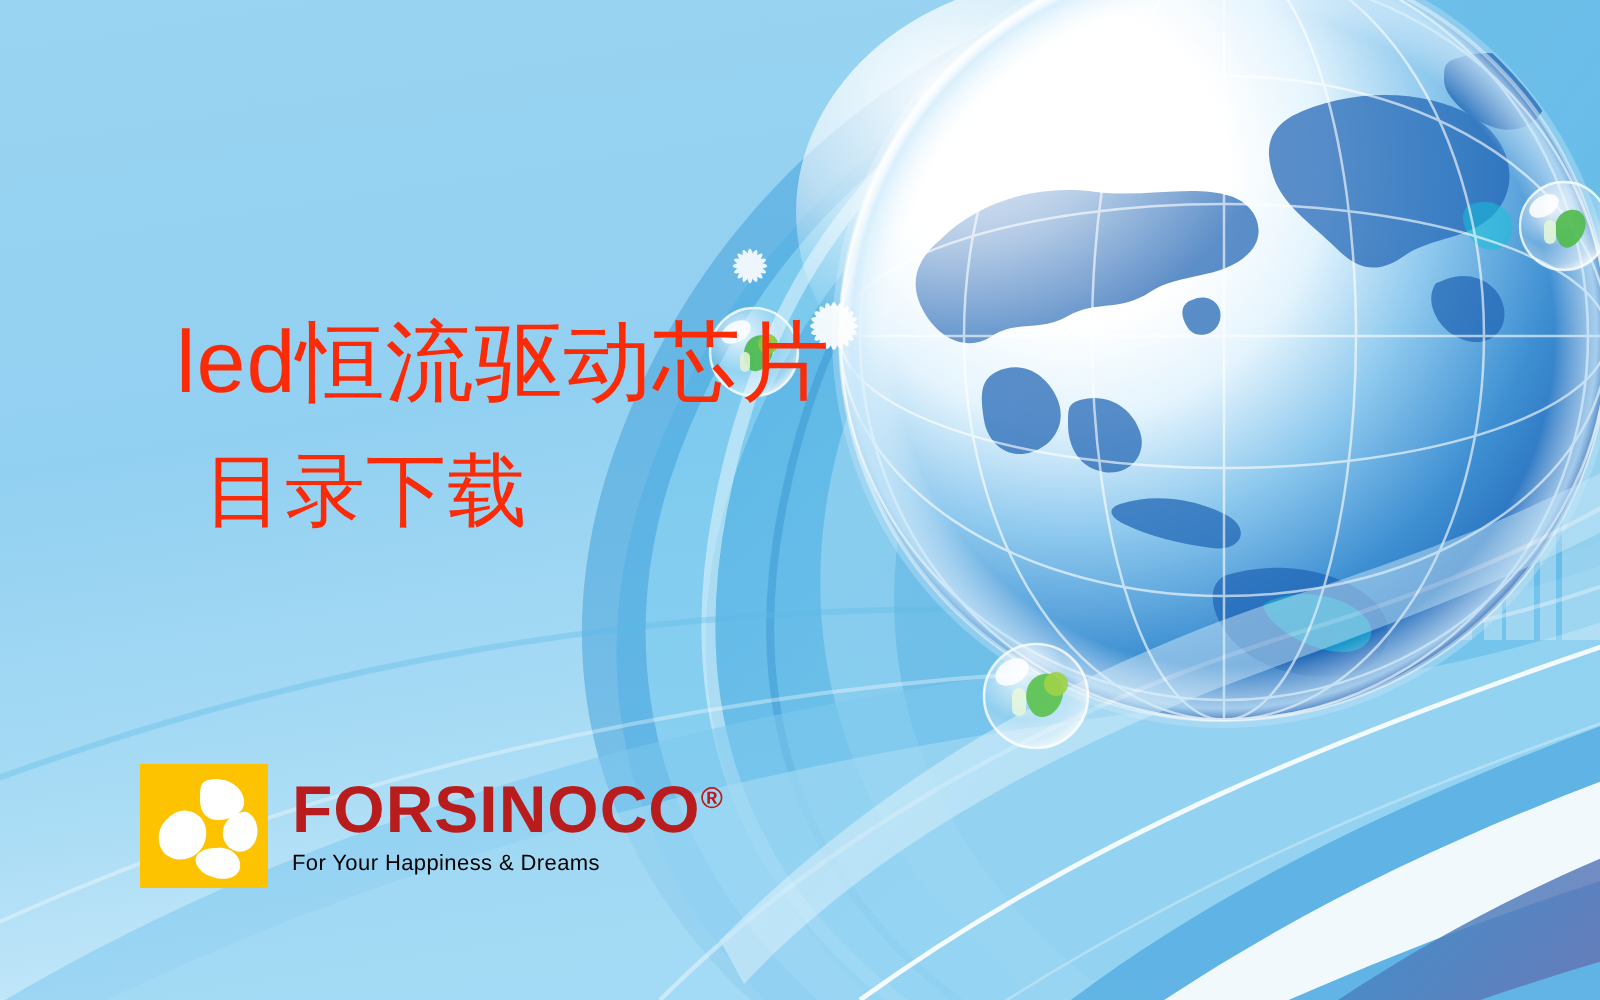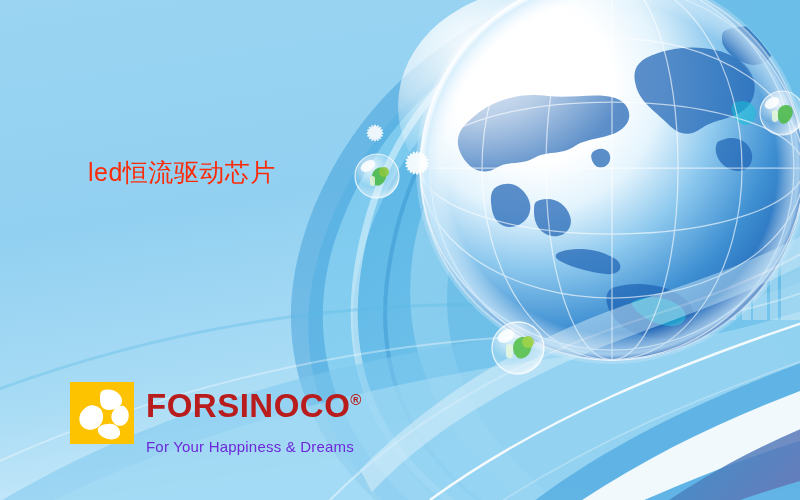"led恒流驱动芯片" .headline .line.l1 { font-size: 25px -> 44px }
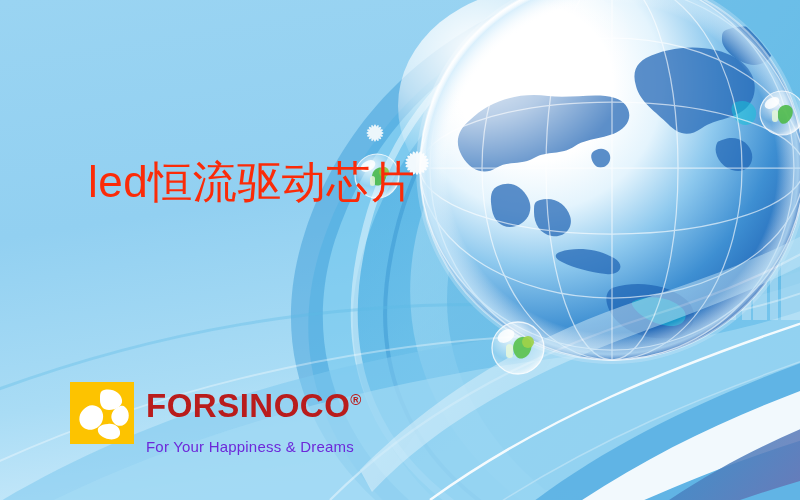"目录下载" div.line { html: none -> <div>目录下载</div> }
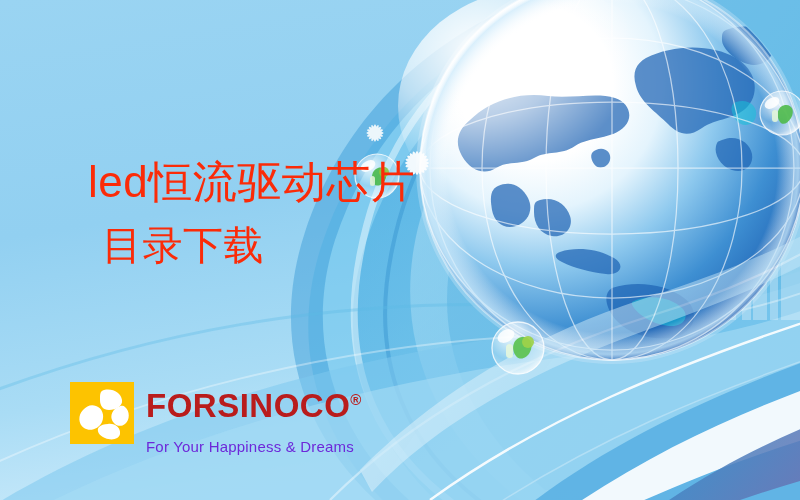"For Your Happiness & Dreams" .logo-tagline { color: #6d28d9 -> #000000; font-size: 15px -> 11px; margin-top: 15px -> 1px }
